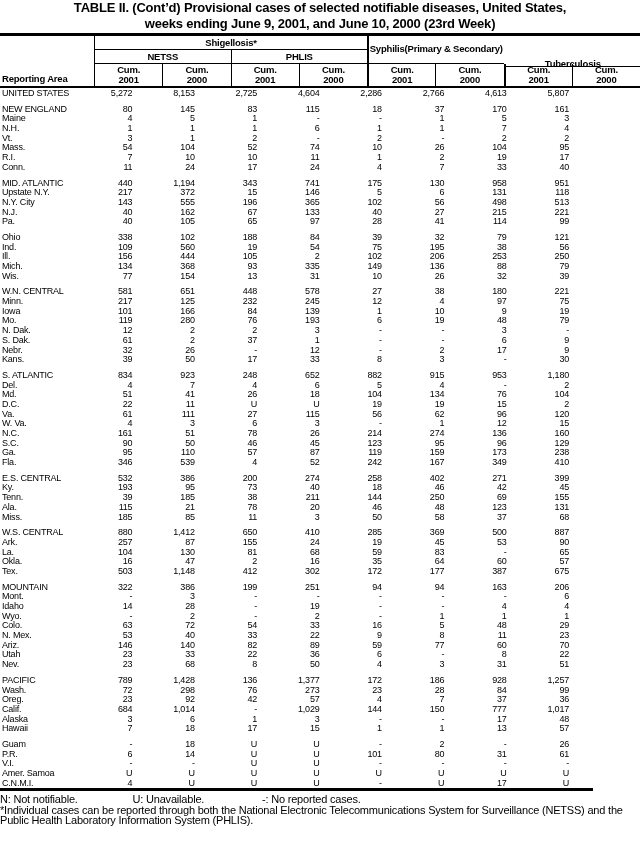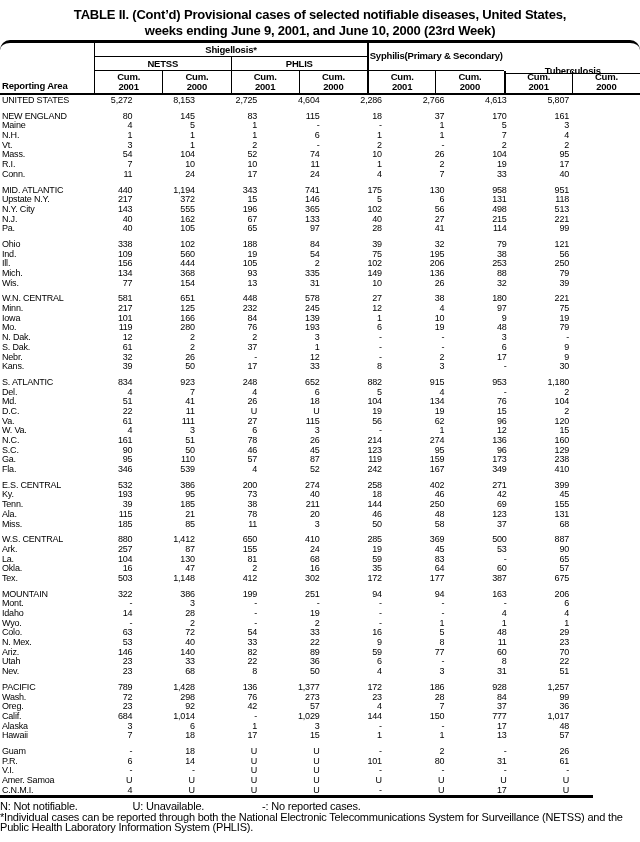"TABLE II. (Cont’d) Provisional cases" .title-block { padding-top: 7px -> none }
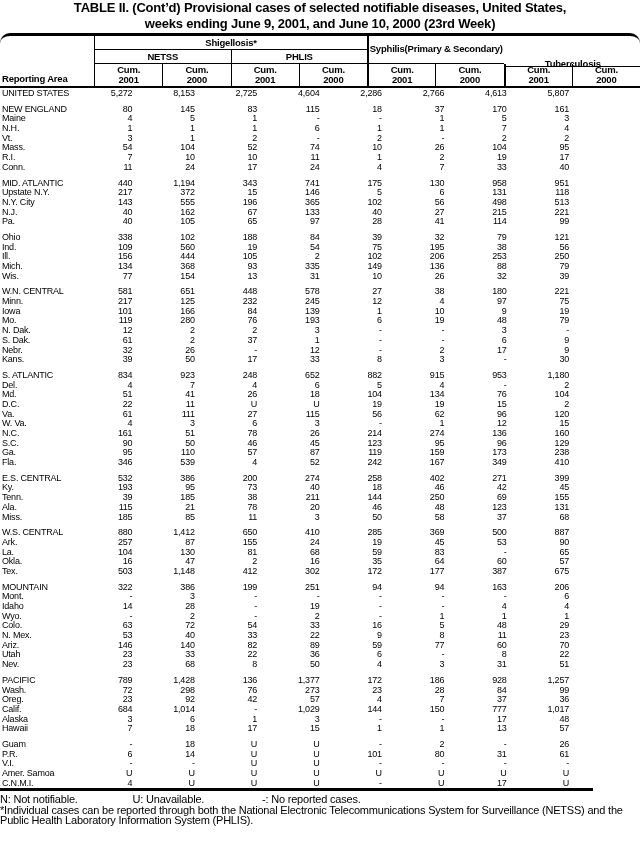"Shigellosis*" .thead { border-radius: 10px -> none }
